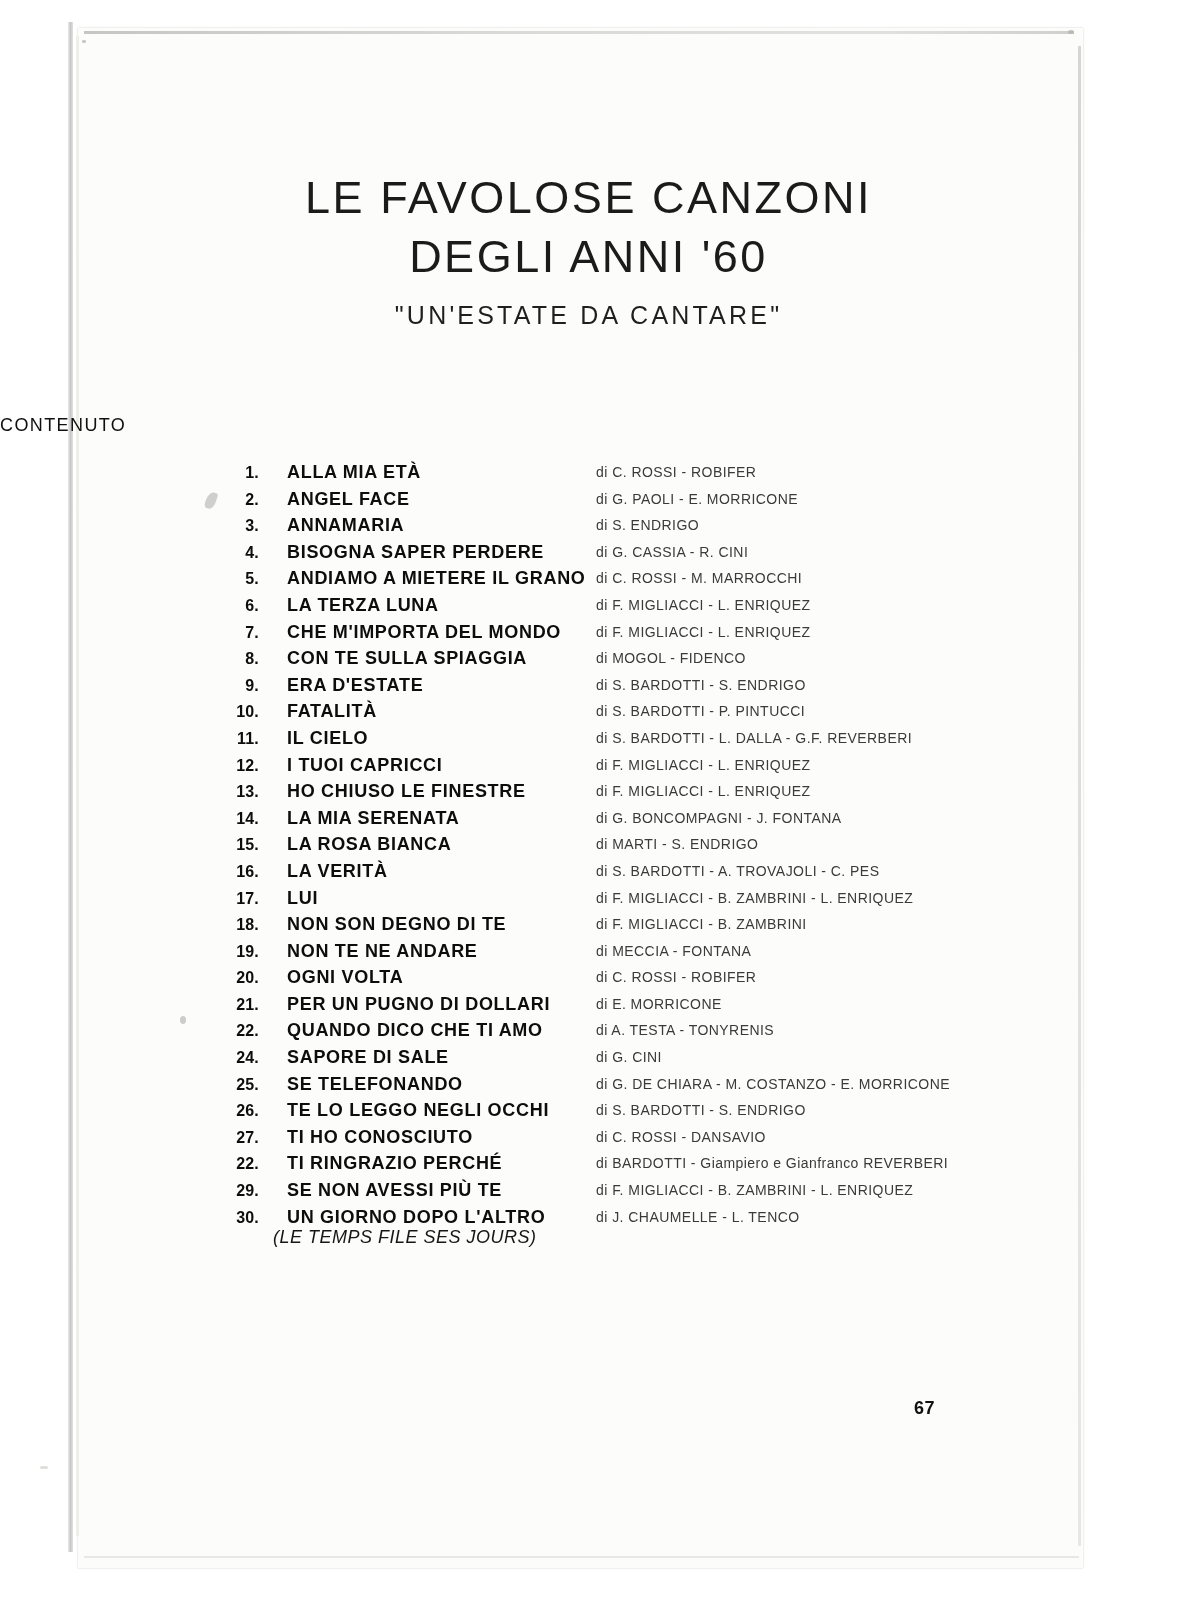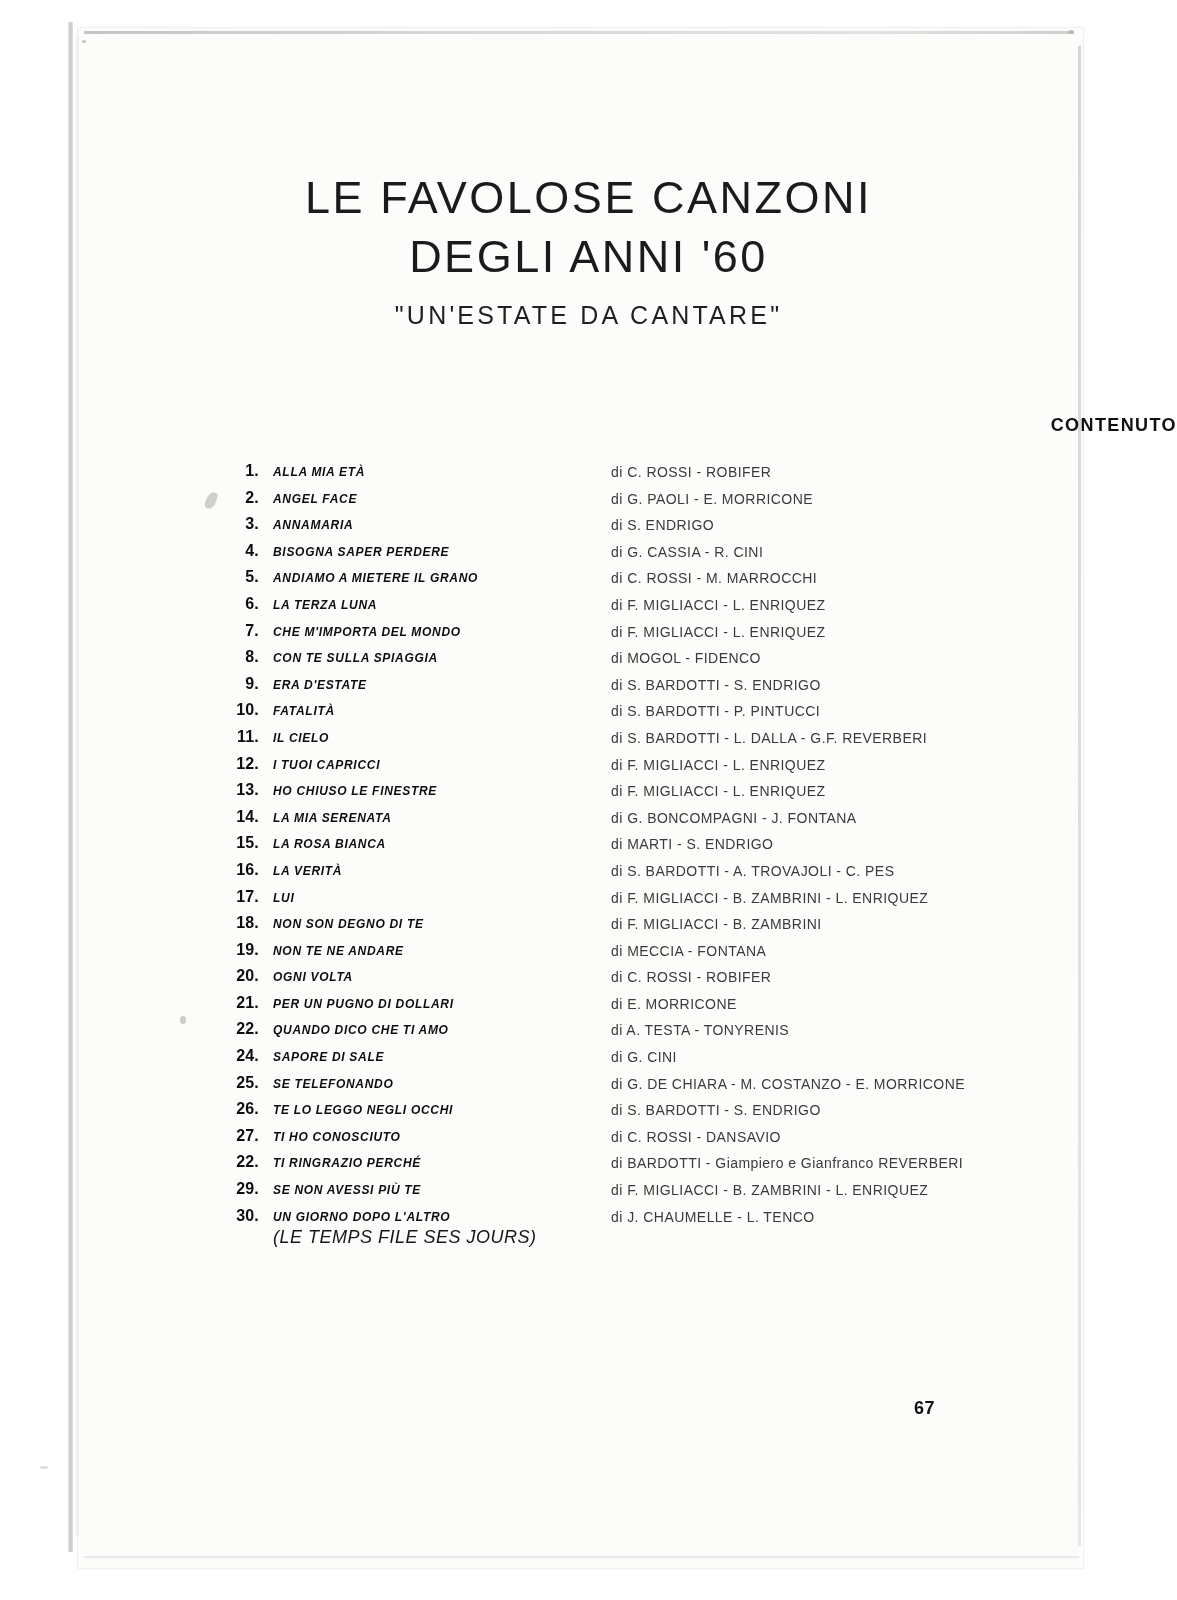"CONTENUTO" .contenuto-heading { font-weight: bold -> normal; text-align: right -> left }
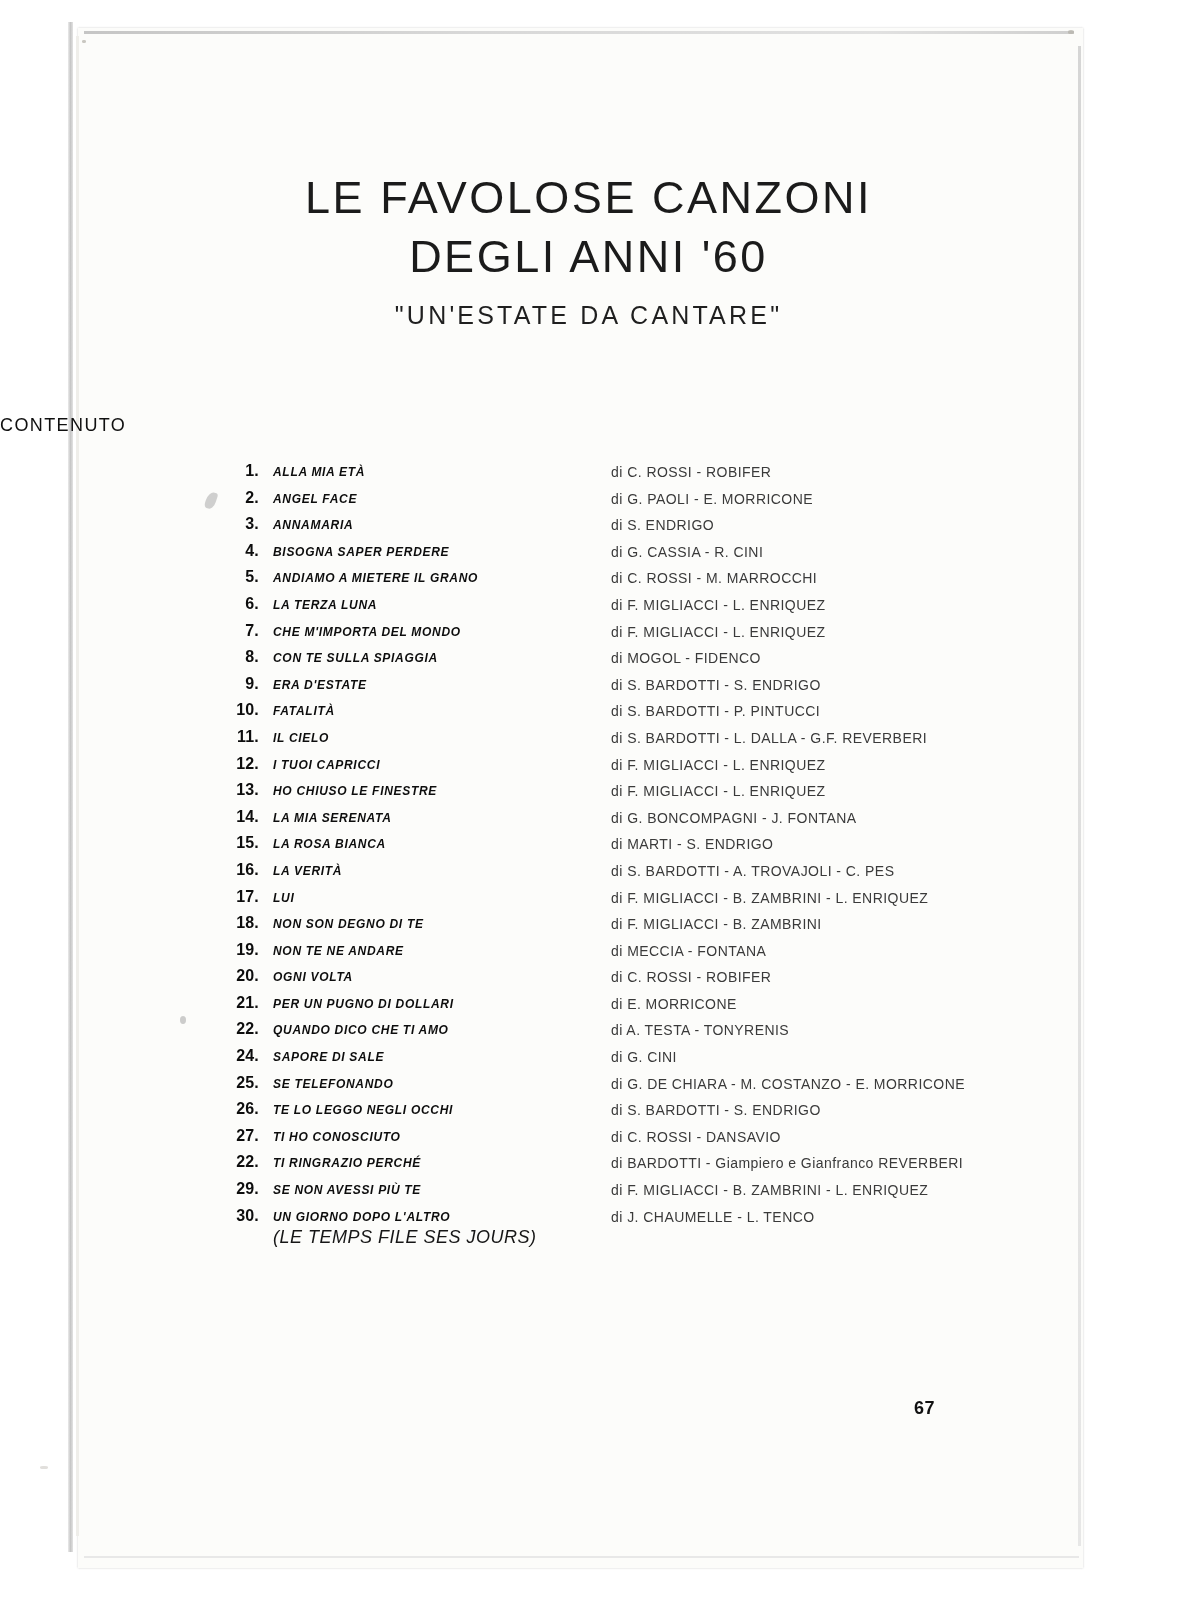"ALLA MIA ETÀ" .toc-title { font-size: 12px -> 18px; font-style: italic -> none; margin-left: 14px -> 28px }
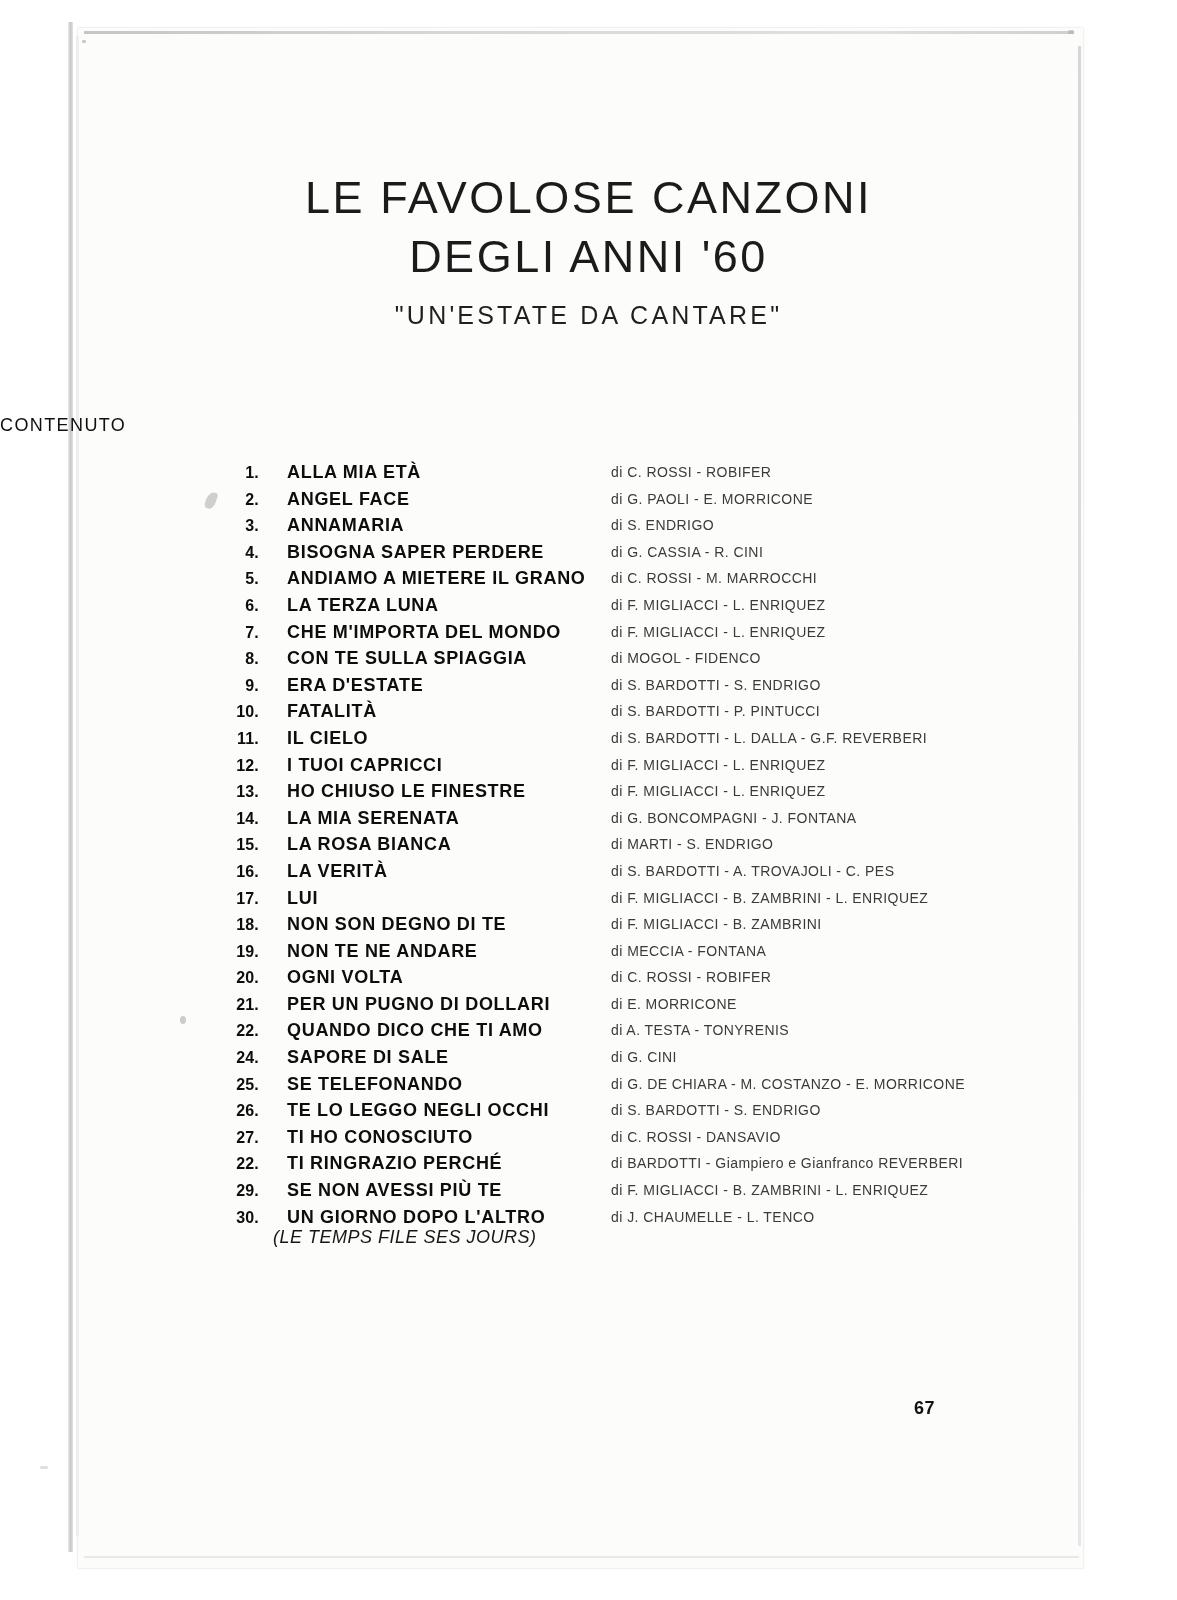"di C. ROSSI - ROBIFER" .toc-author { left: 396px -> 381px }
